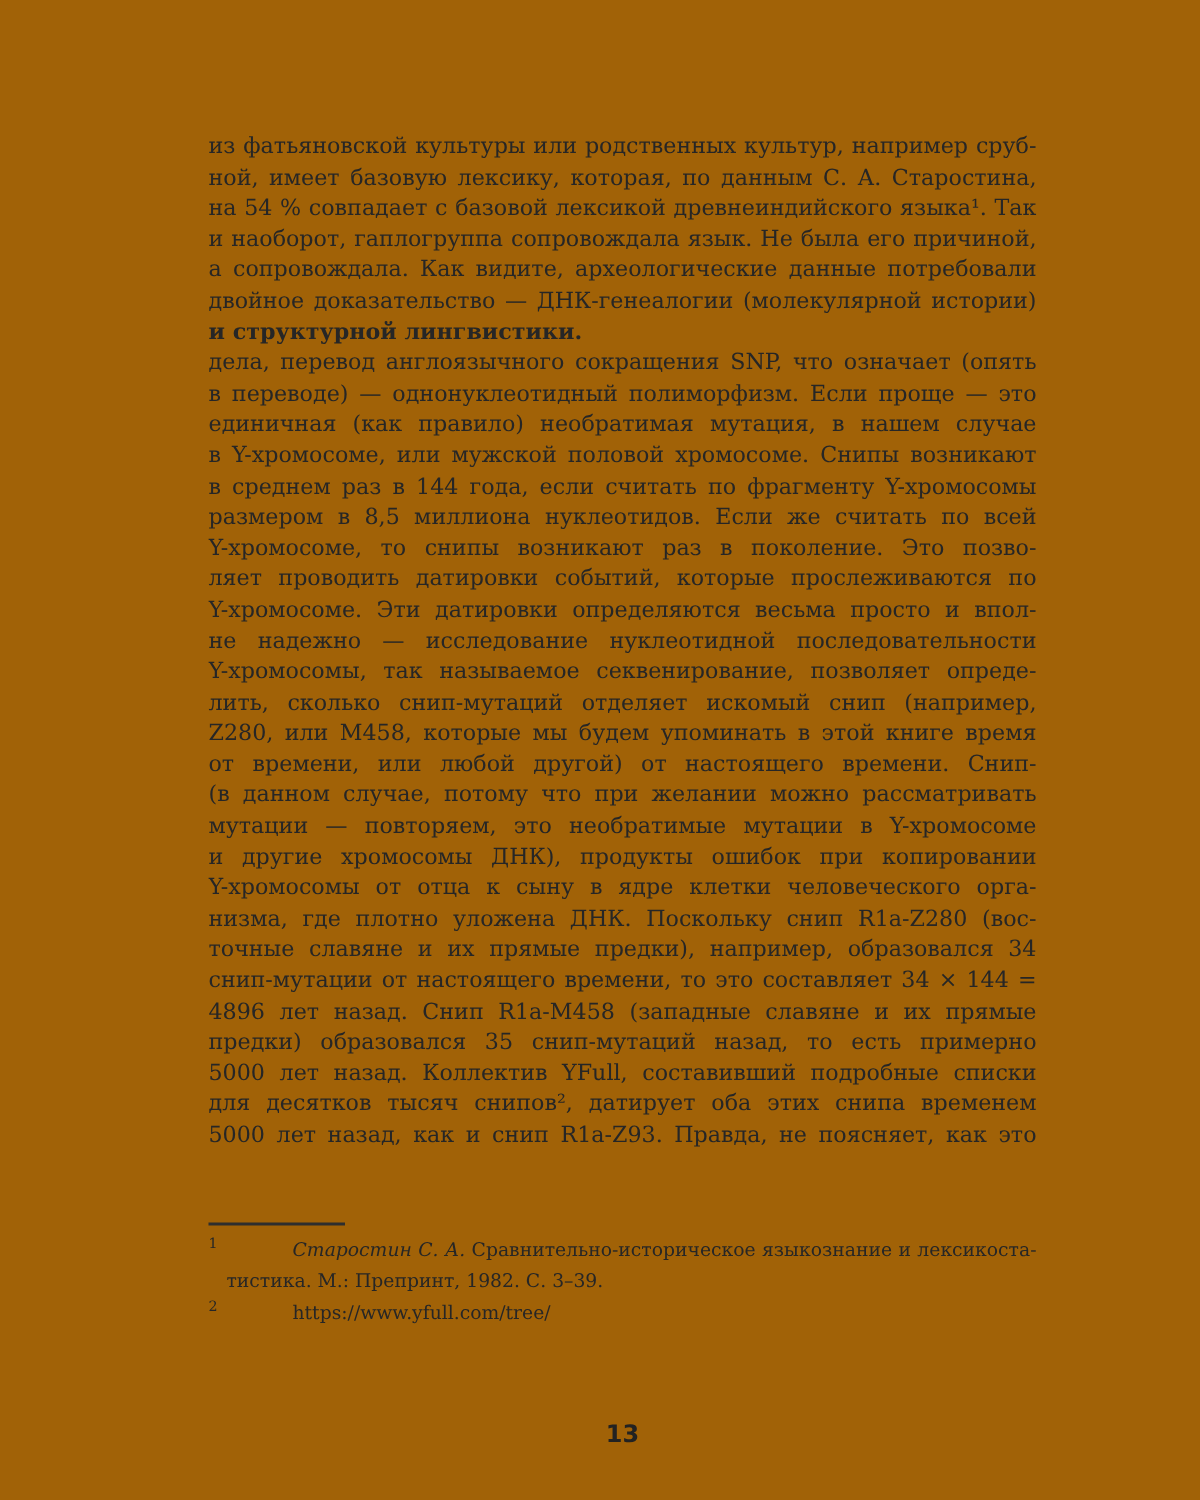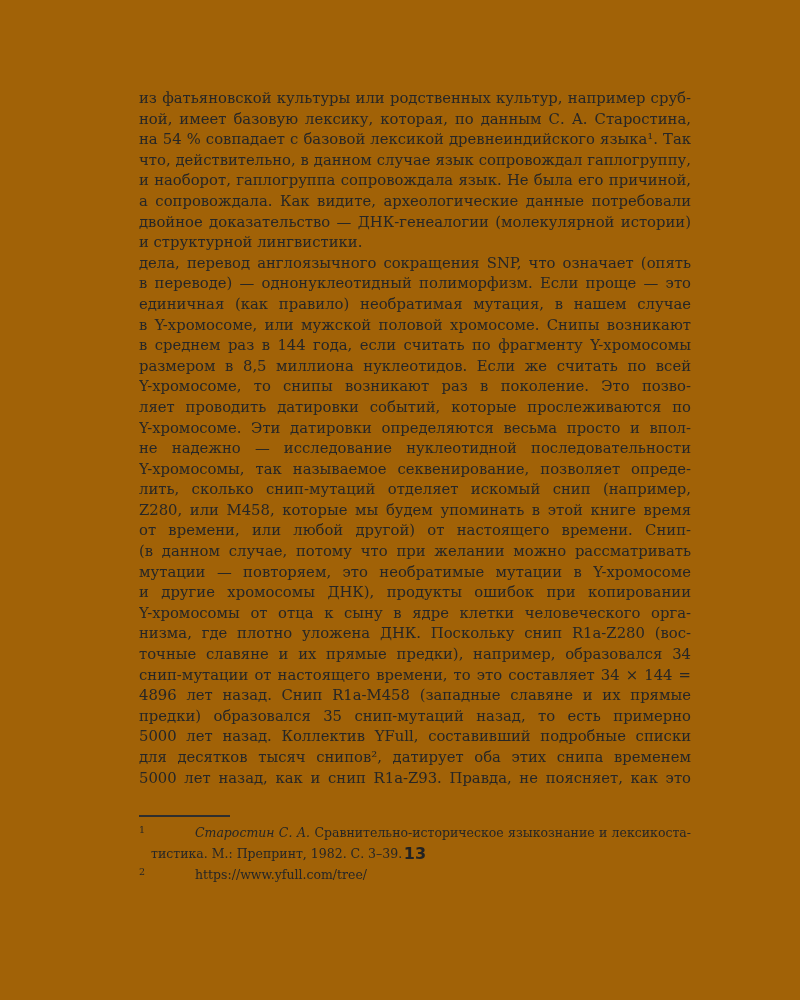"что, действительно, в данном случае" div.ln { html: <div>что, действительно, в данном случае язык сопровождал гаплогруппу,</div> -> none }
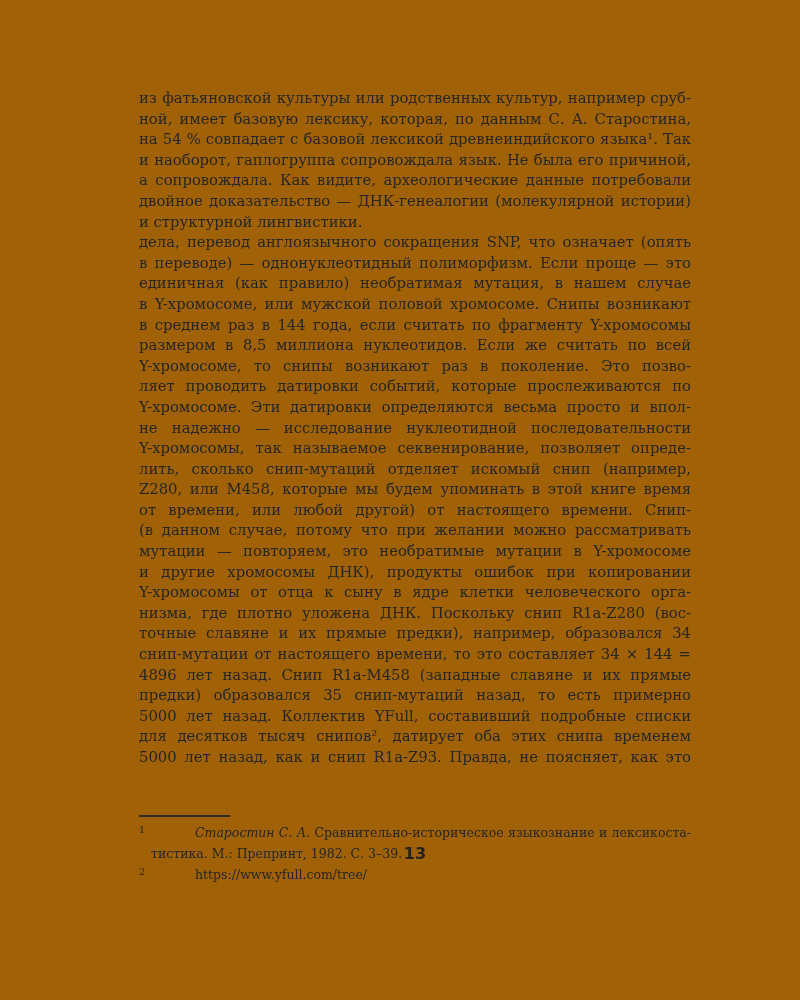"и структурной лингвистики." .ln.endln { font-weight: none -> bold }
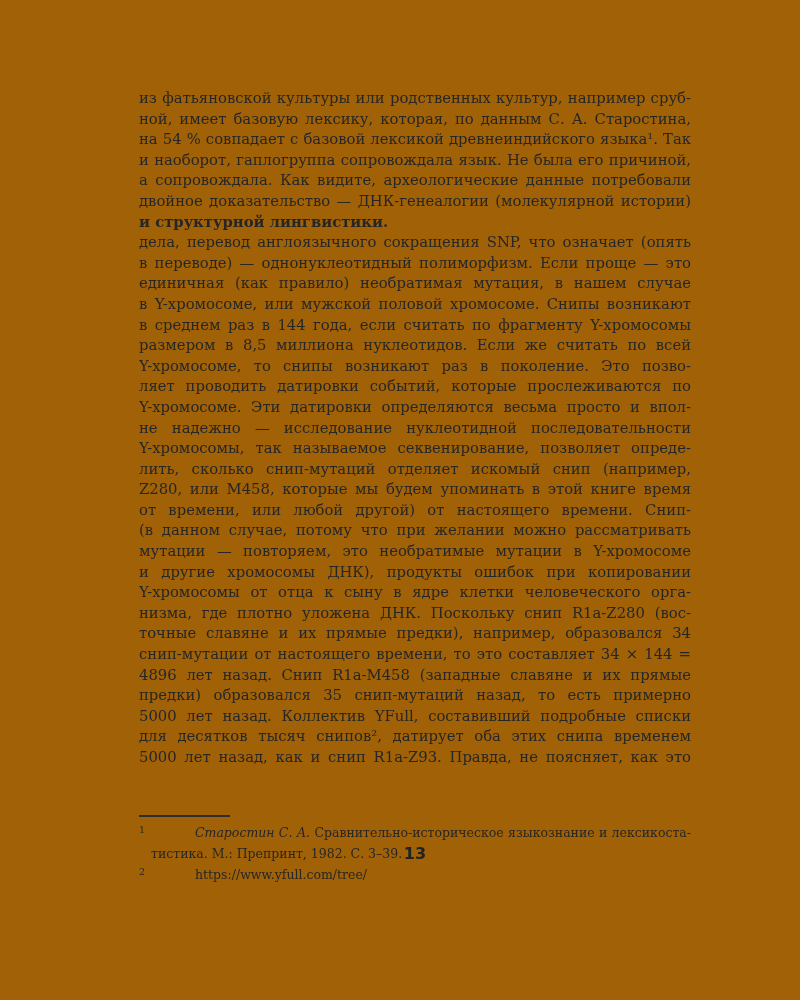"13" .pageno { top: 844px -> 946px }
